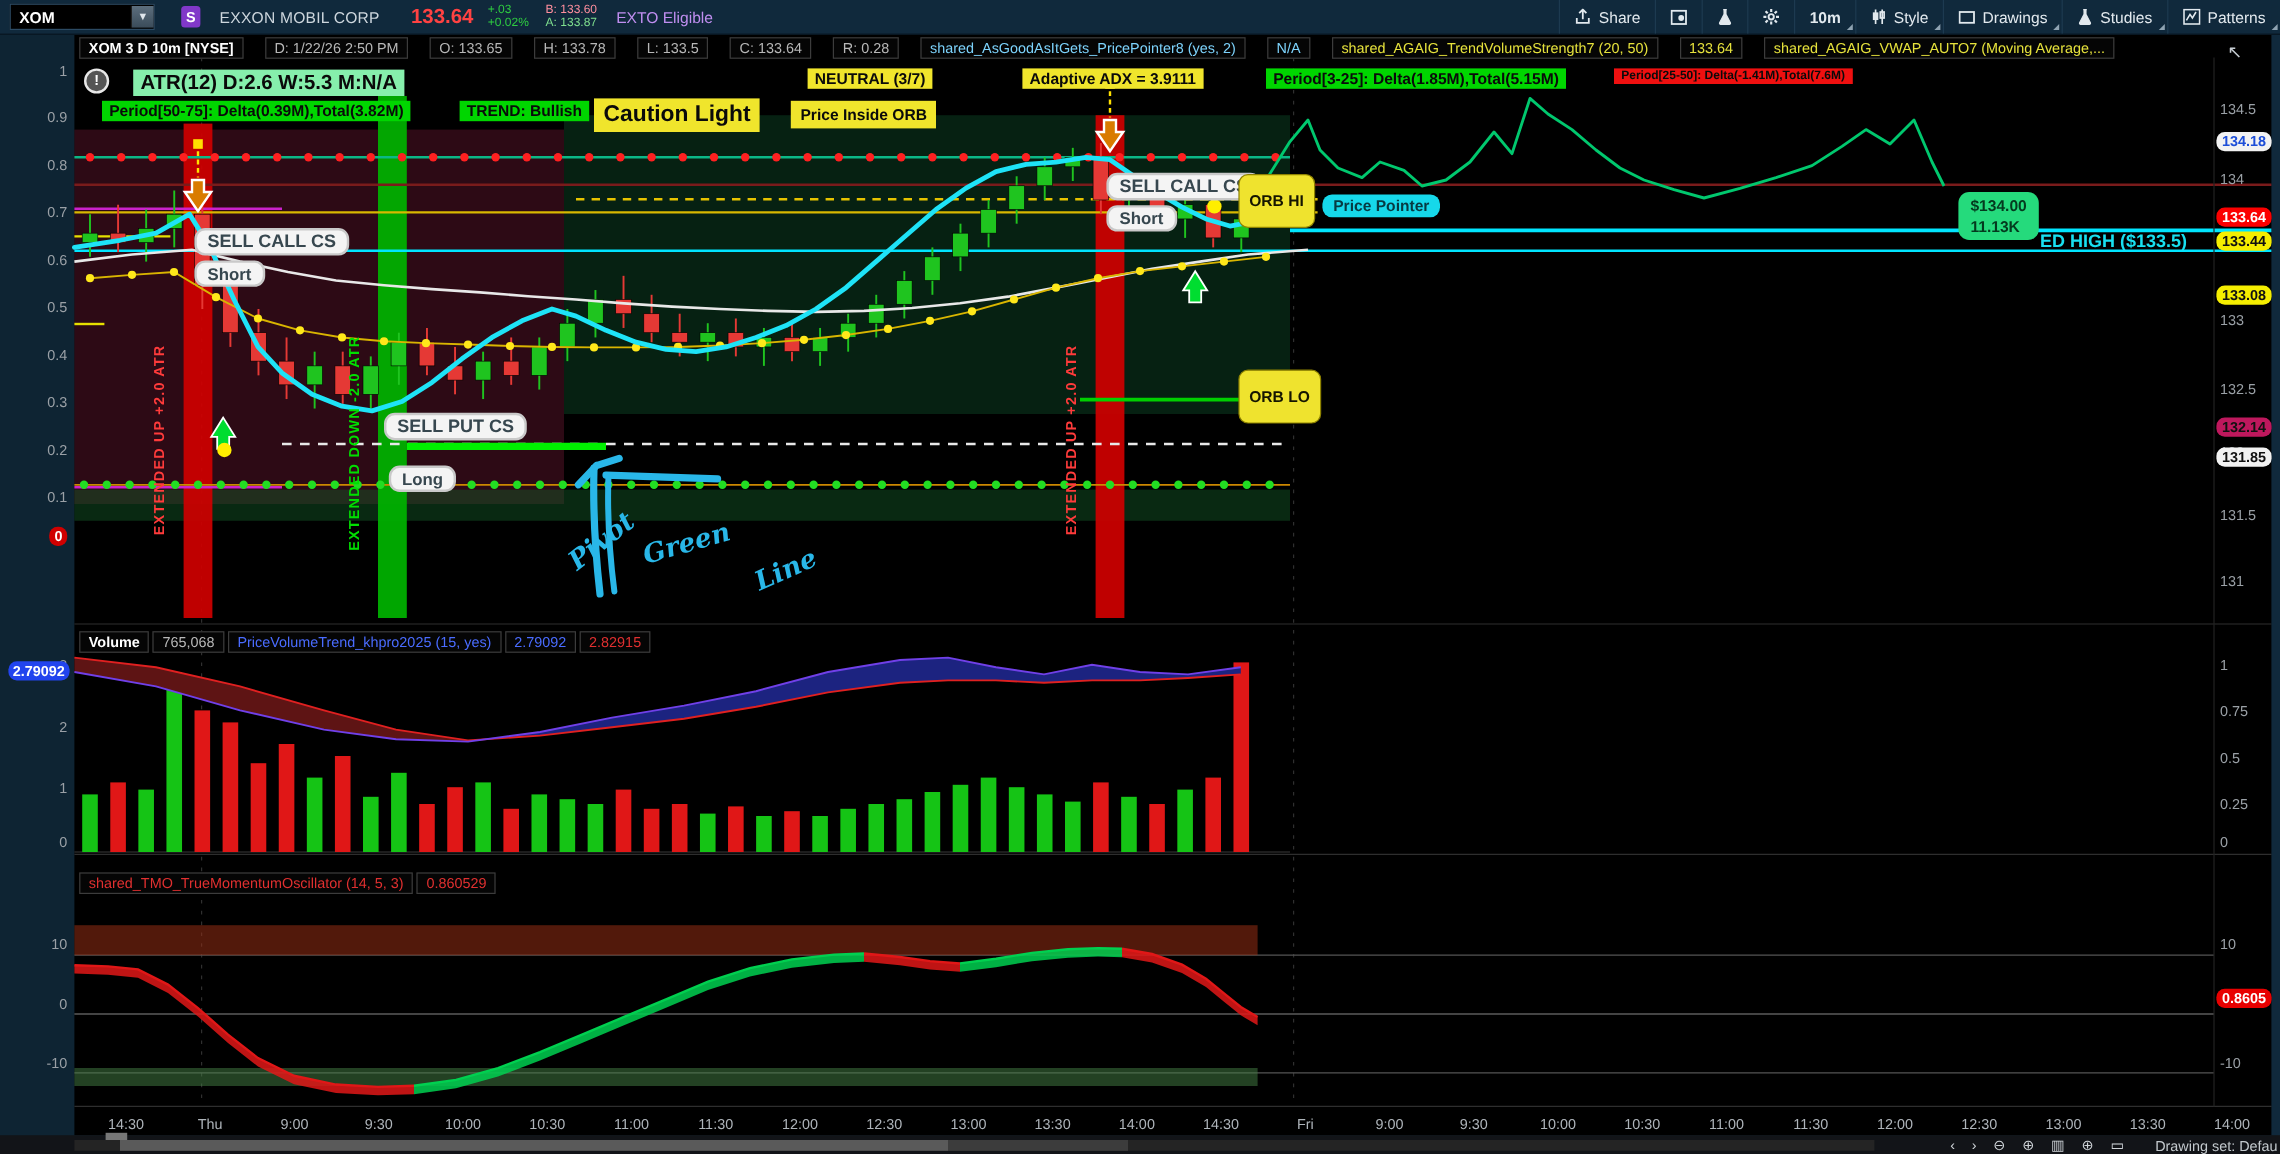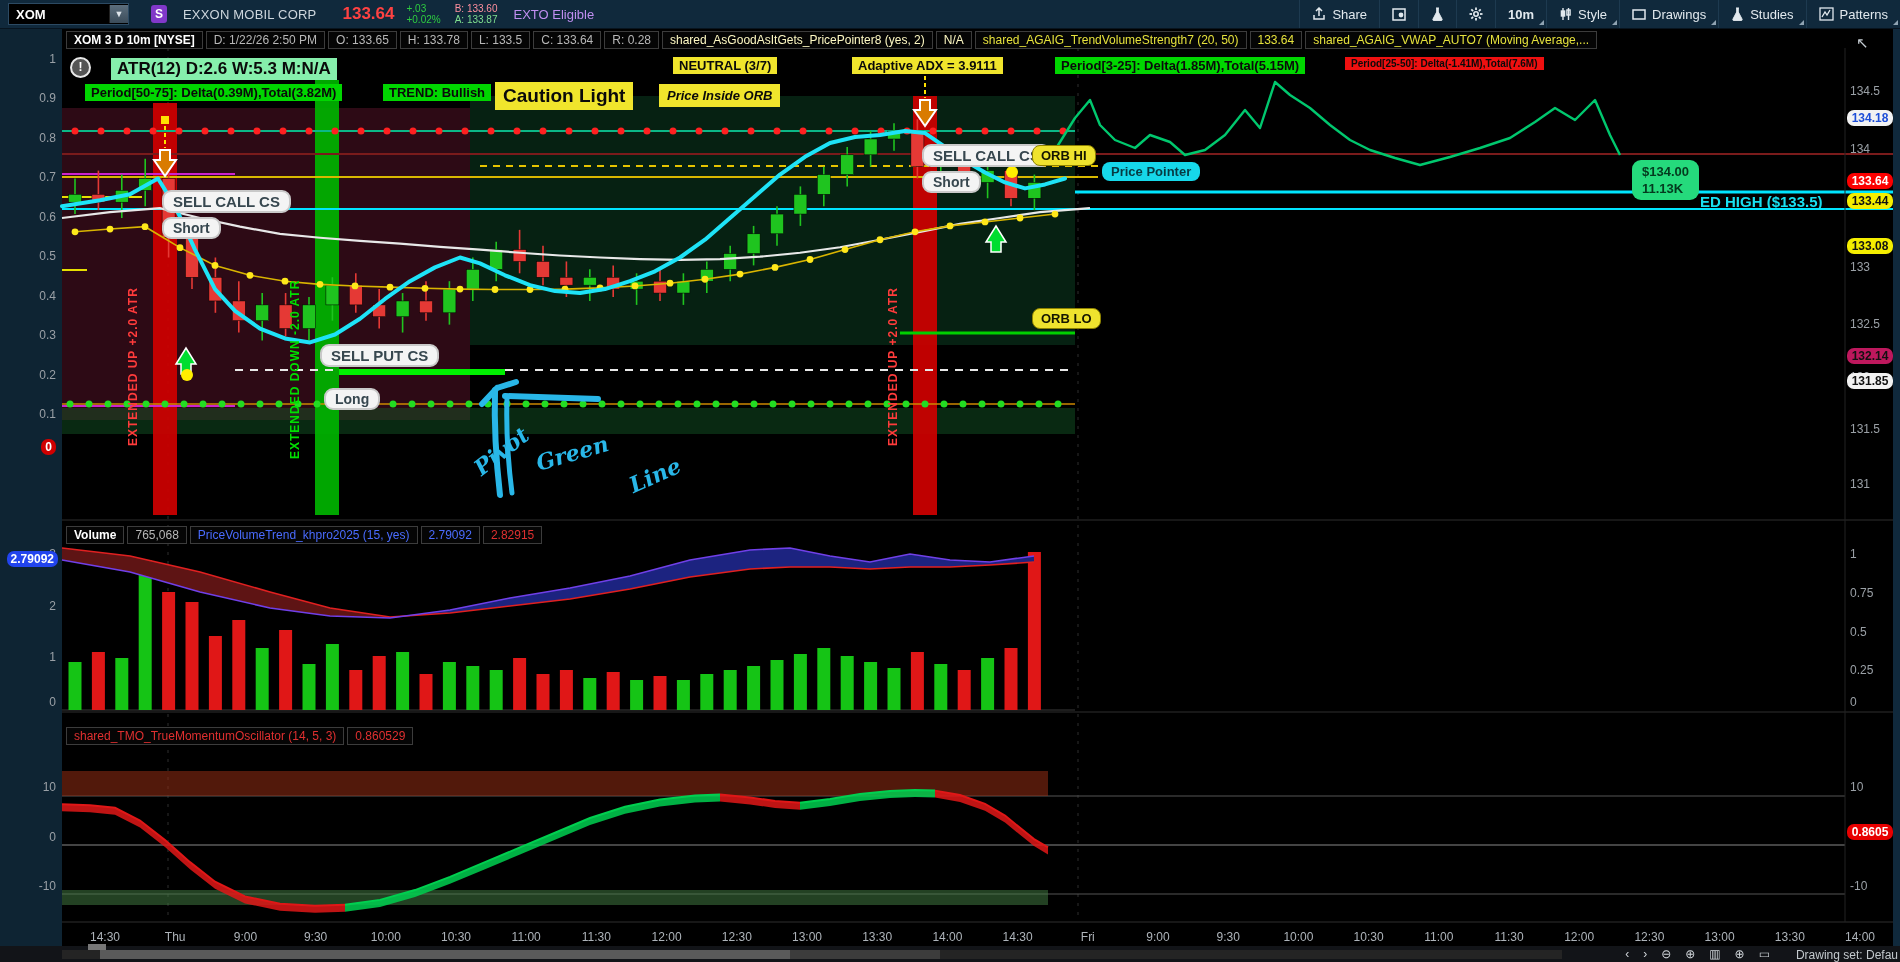"XOM 3 D 10m [NYSE]" .hdr { gap: 3px -> 18px }
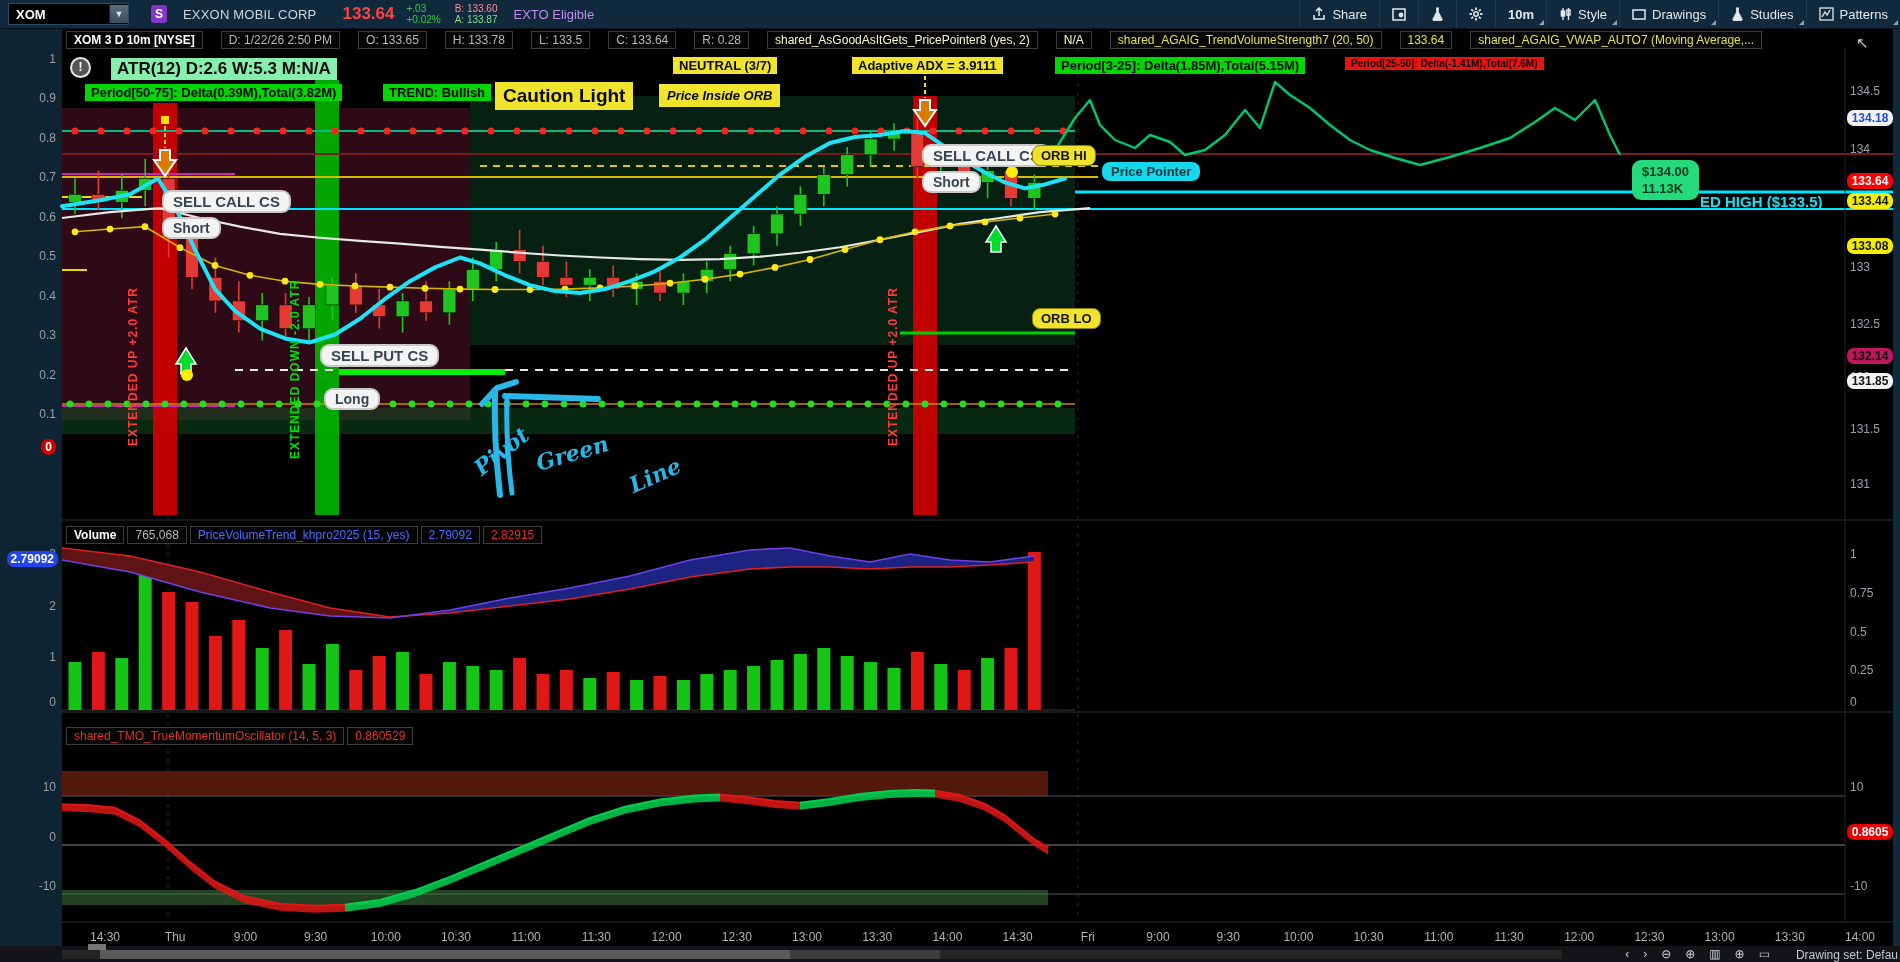"shared_AsGoodAsItGets_PricePointer8" .hcell.c { color: #fef9c3 -> #7dd3fc }
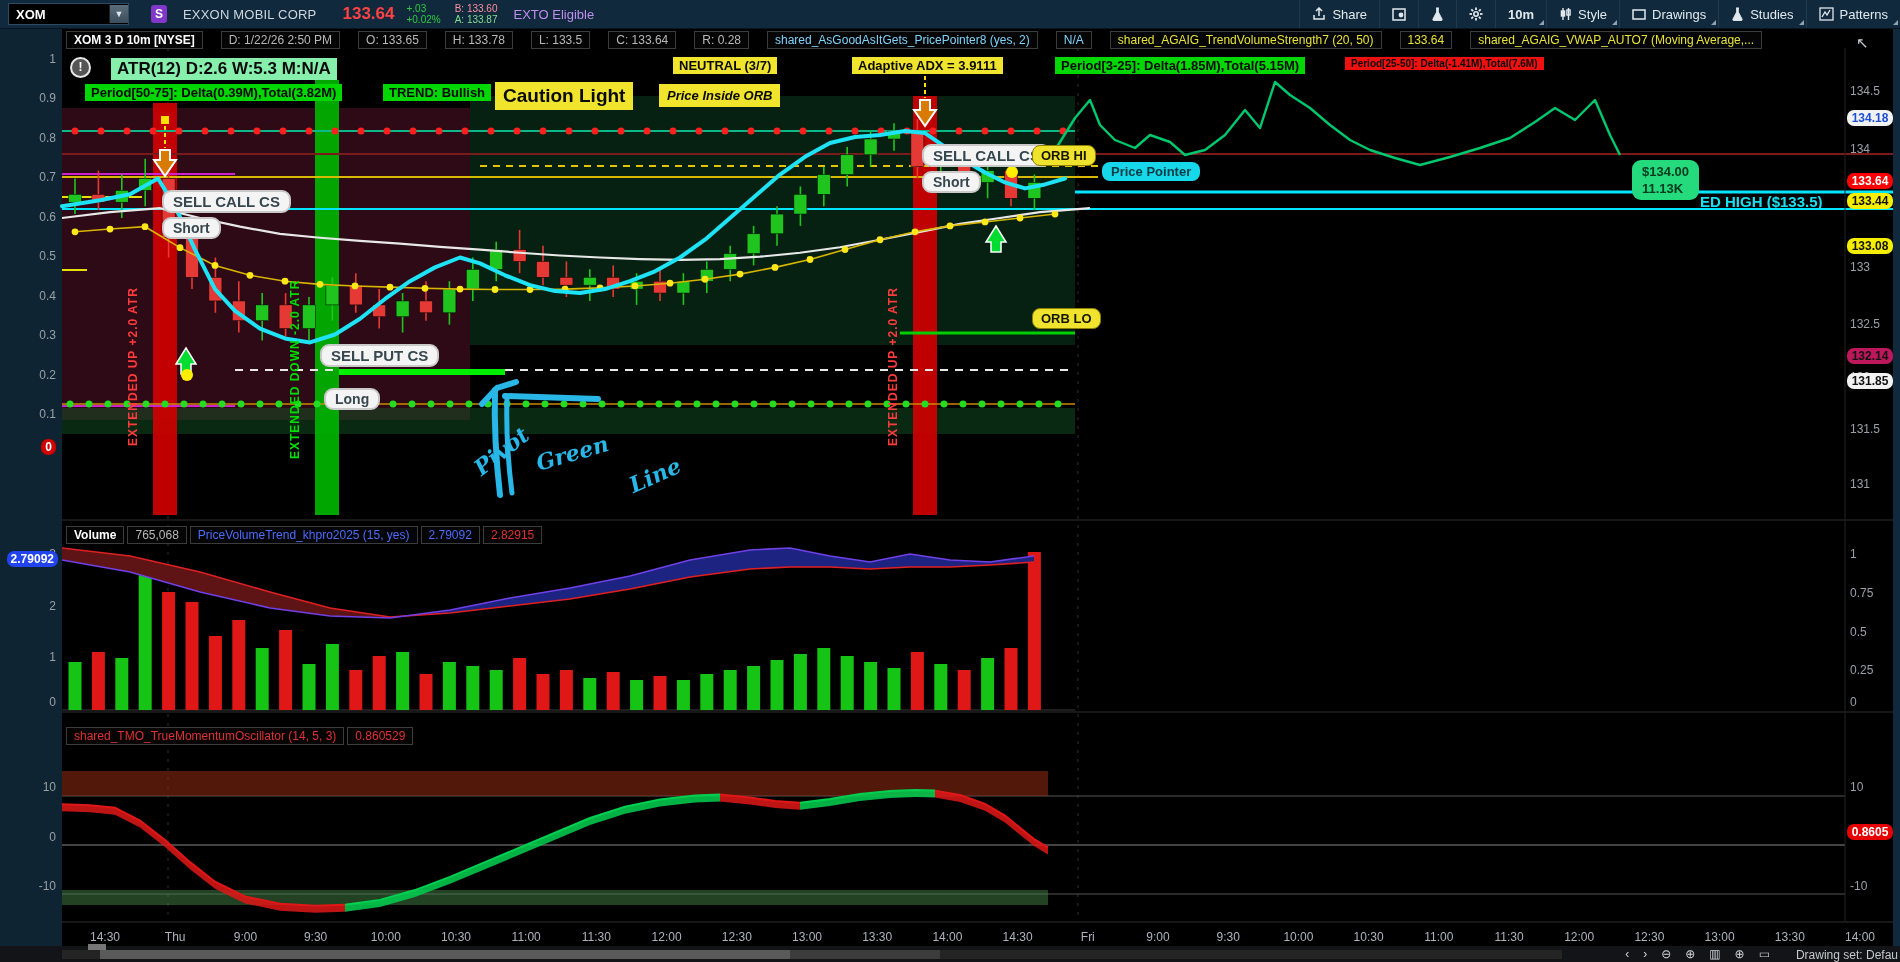"Price Inside ORB" div.chip { font-style: italic -> none }
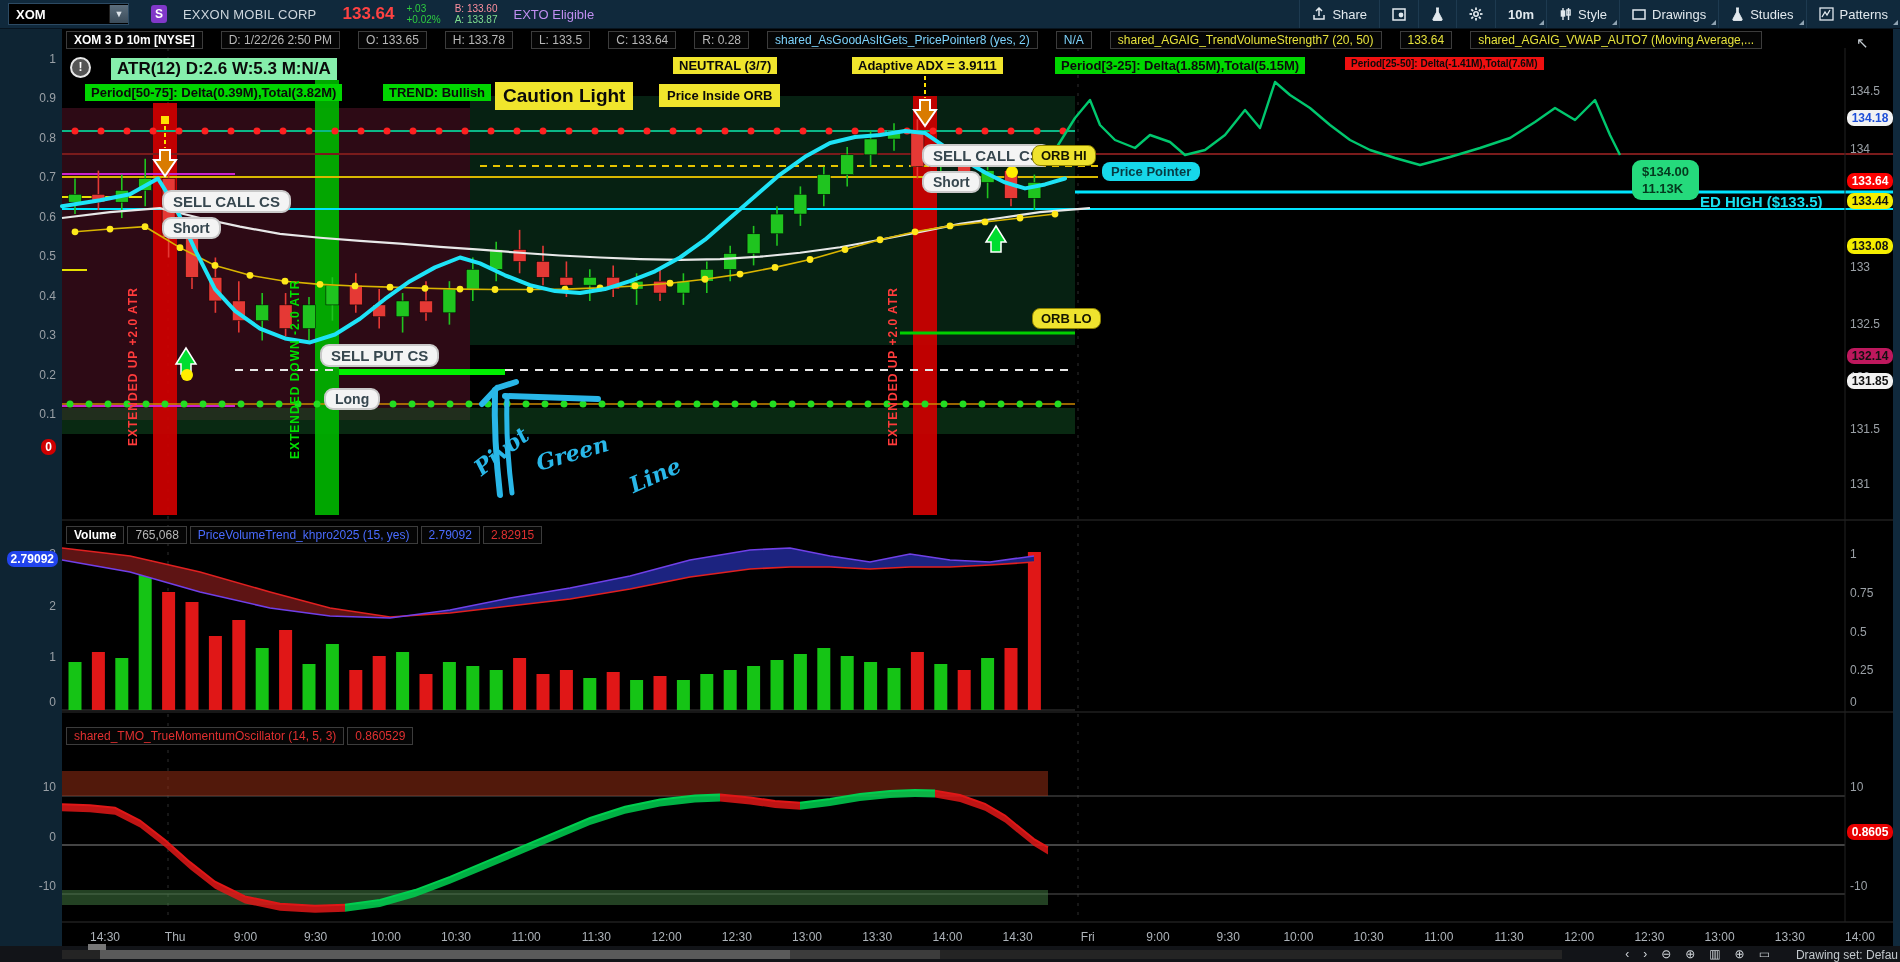"ORB HI" .ybub { padding: 2px 8px -> 14px 8px }
